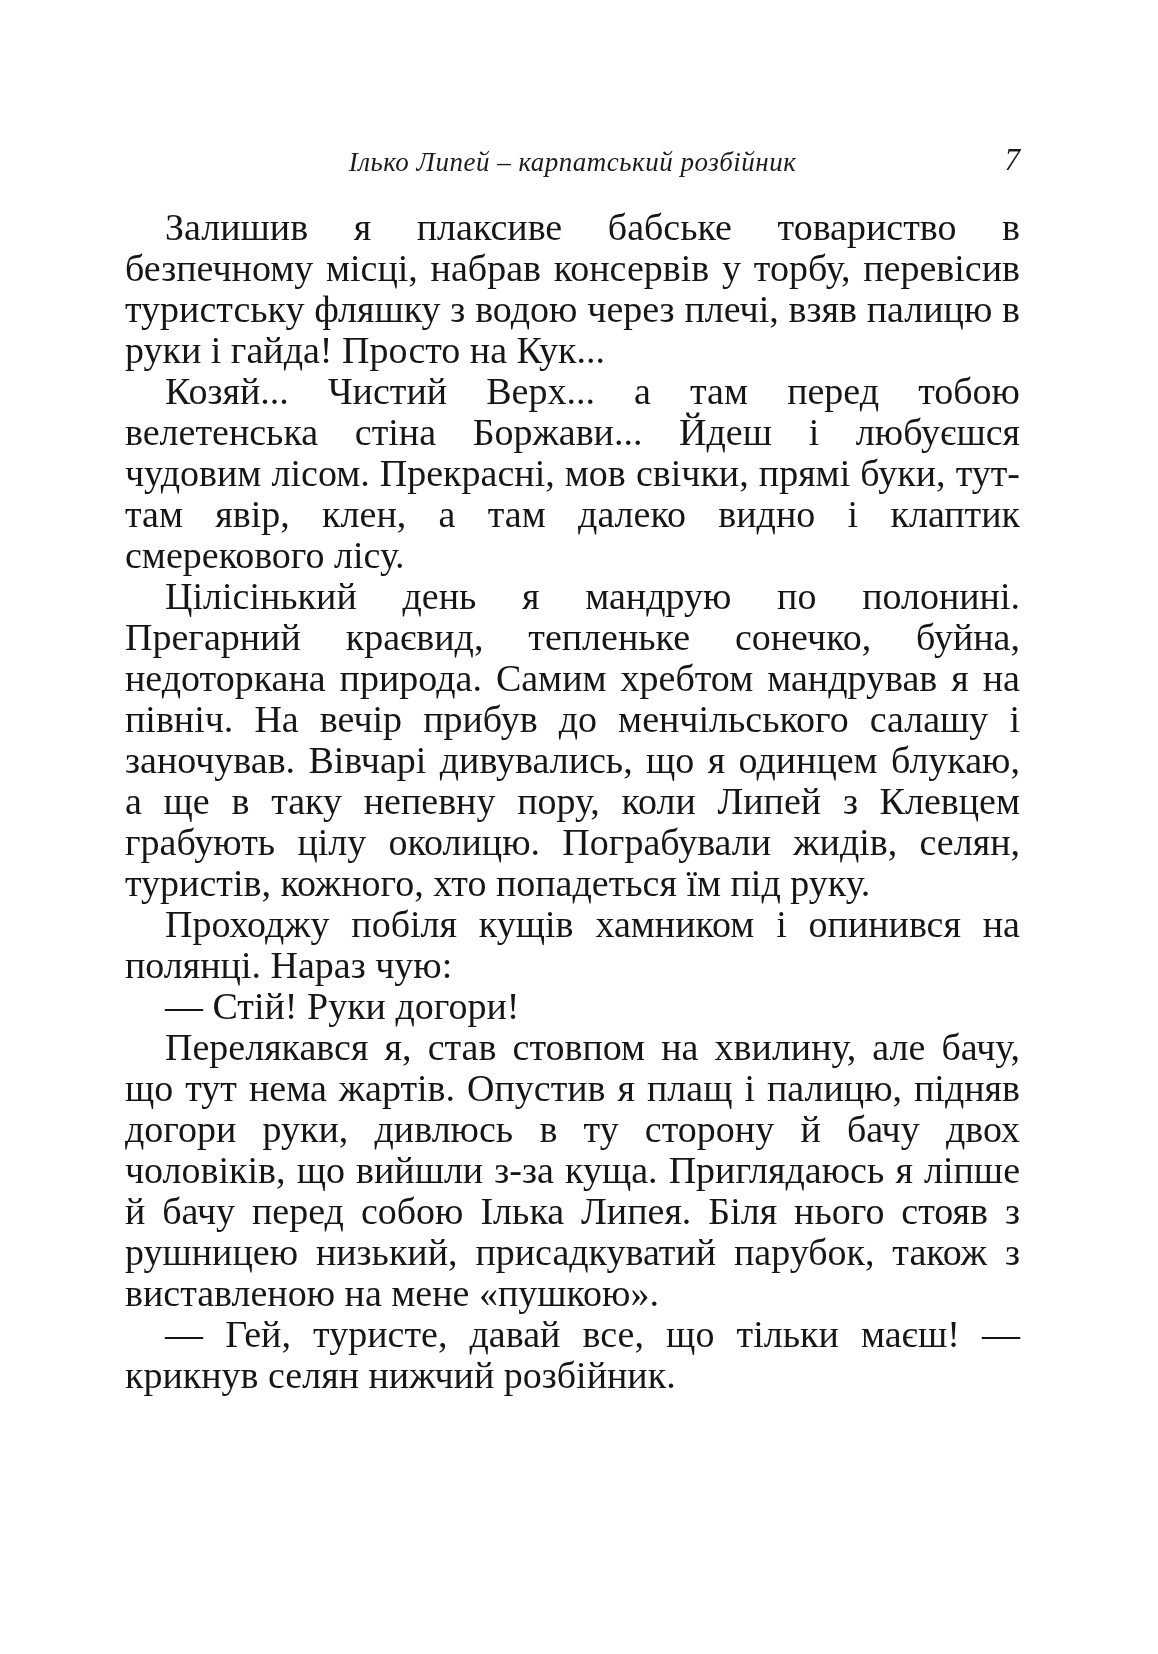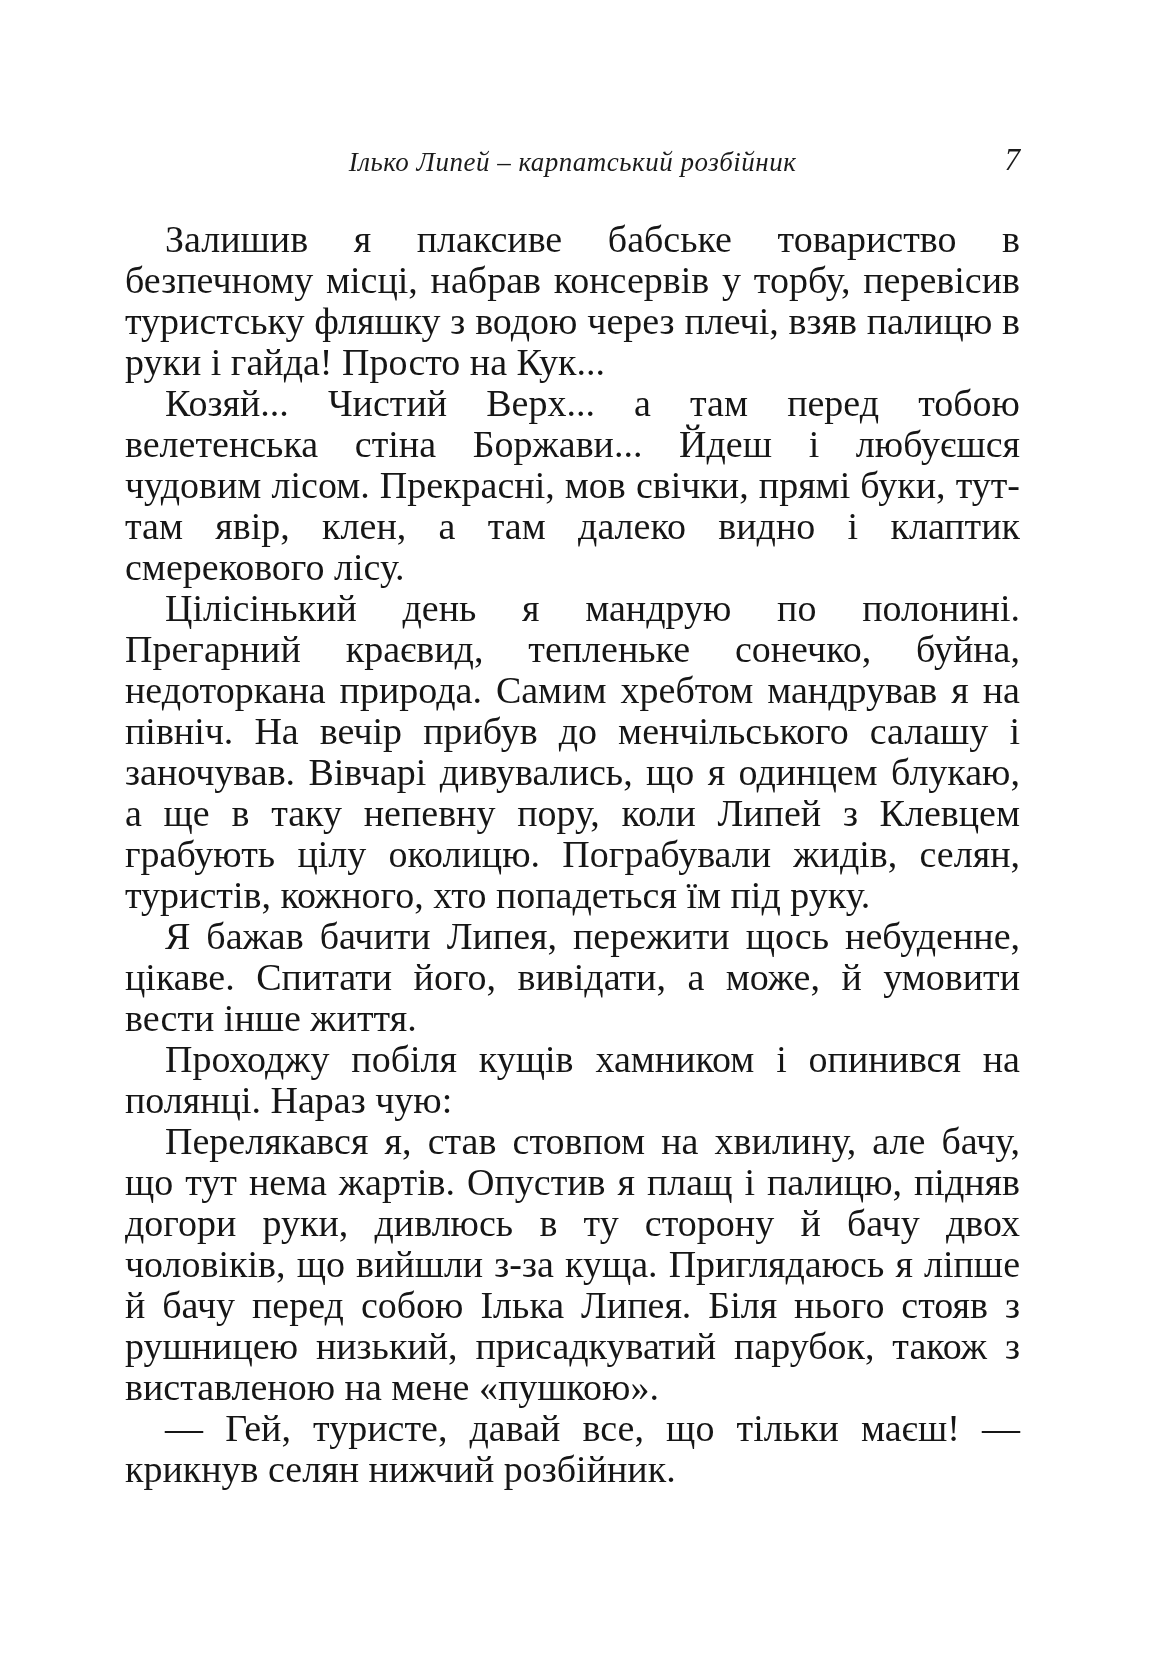"Ілько Липей – карпатський розбійник" .running-header { margin-bottom: 36px -> 24px }
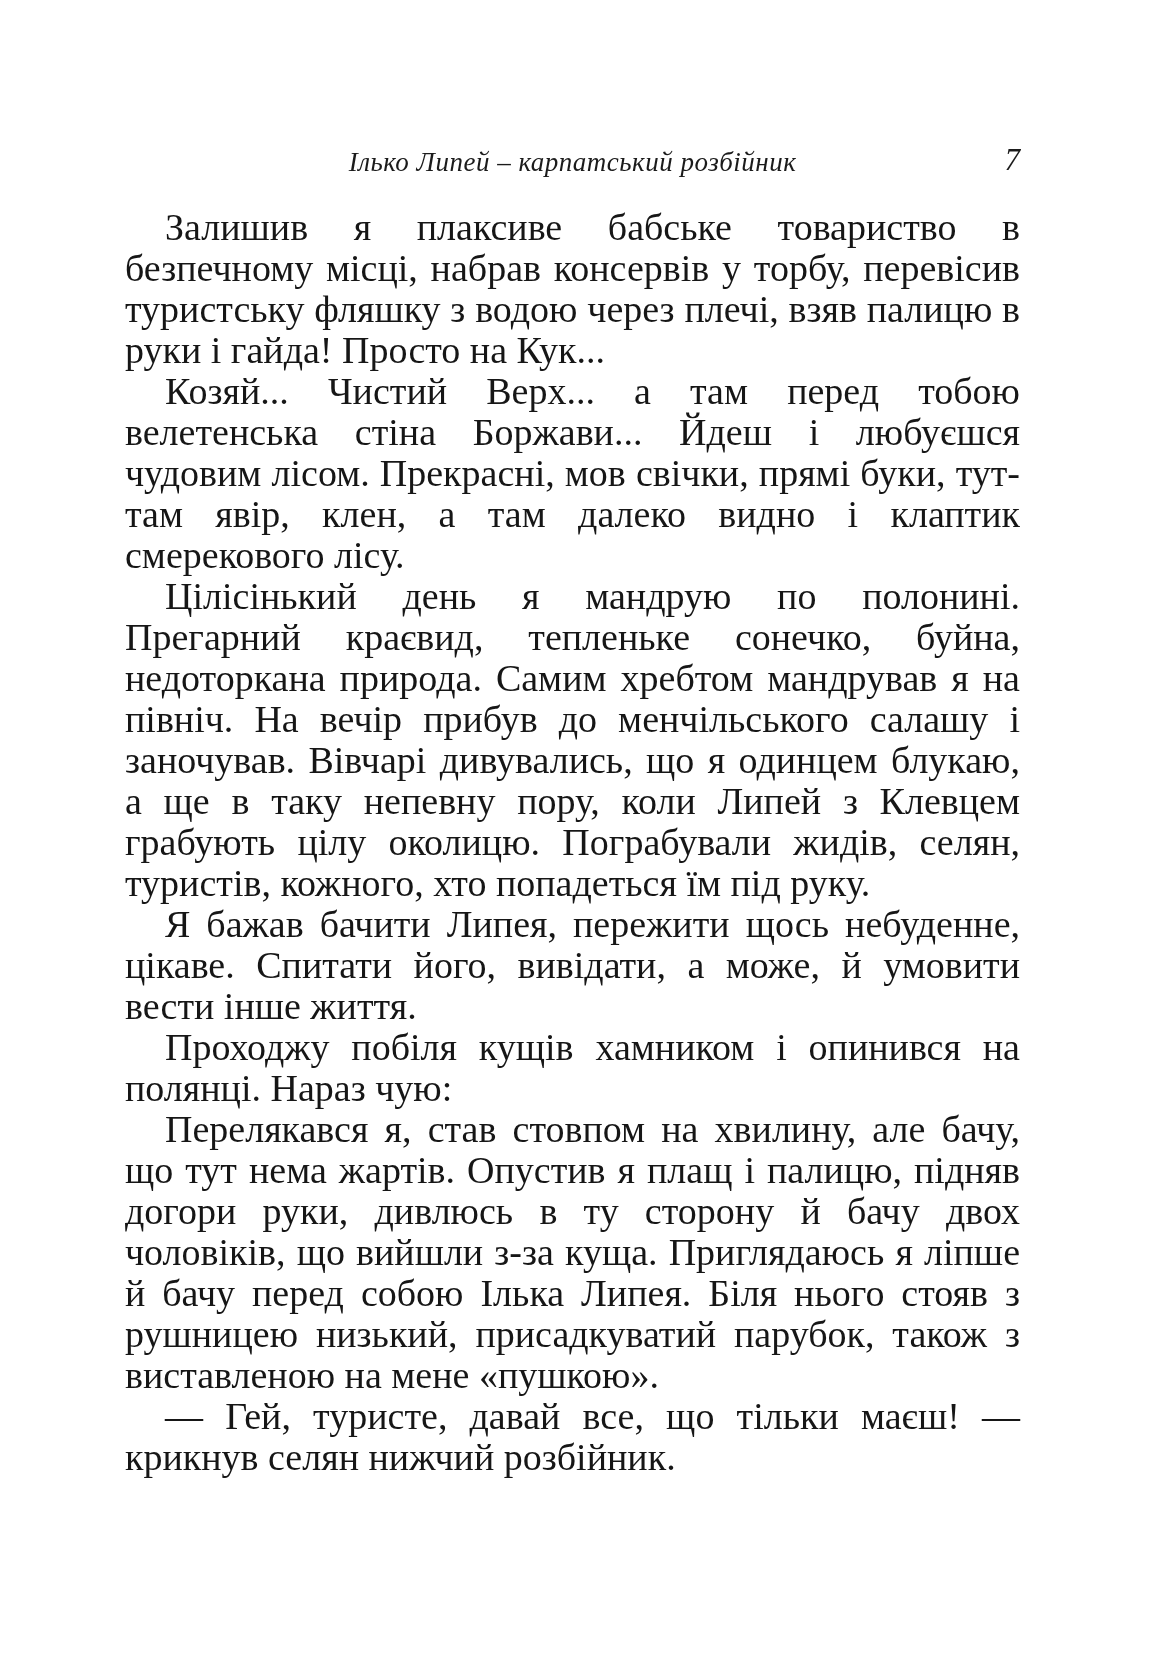"Я бажав бачити Липея, пережити" p { html: <p>Я бажав бачити Липея, пережити щось небуденне, цікаве. Спитати його, вивідати, а може, й умовити вести інше життя.</p> -> none }
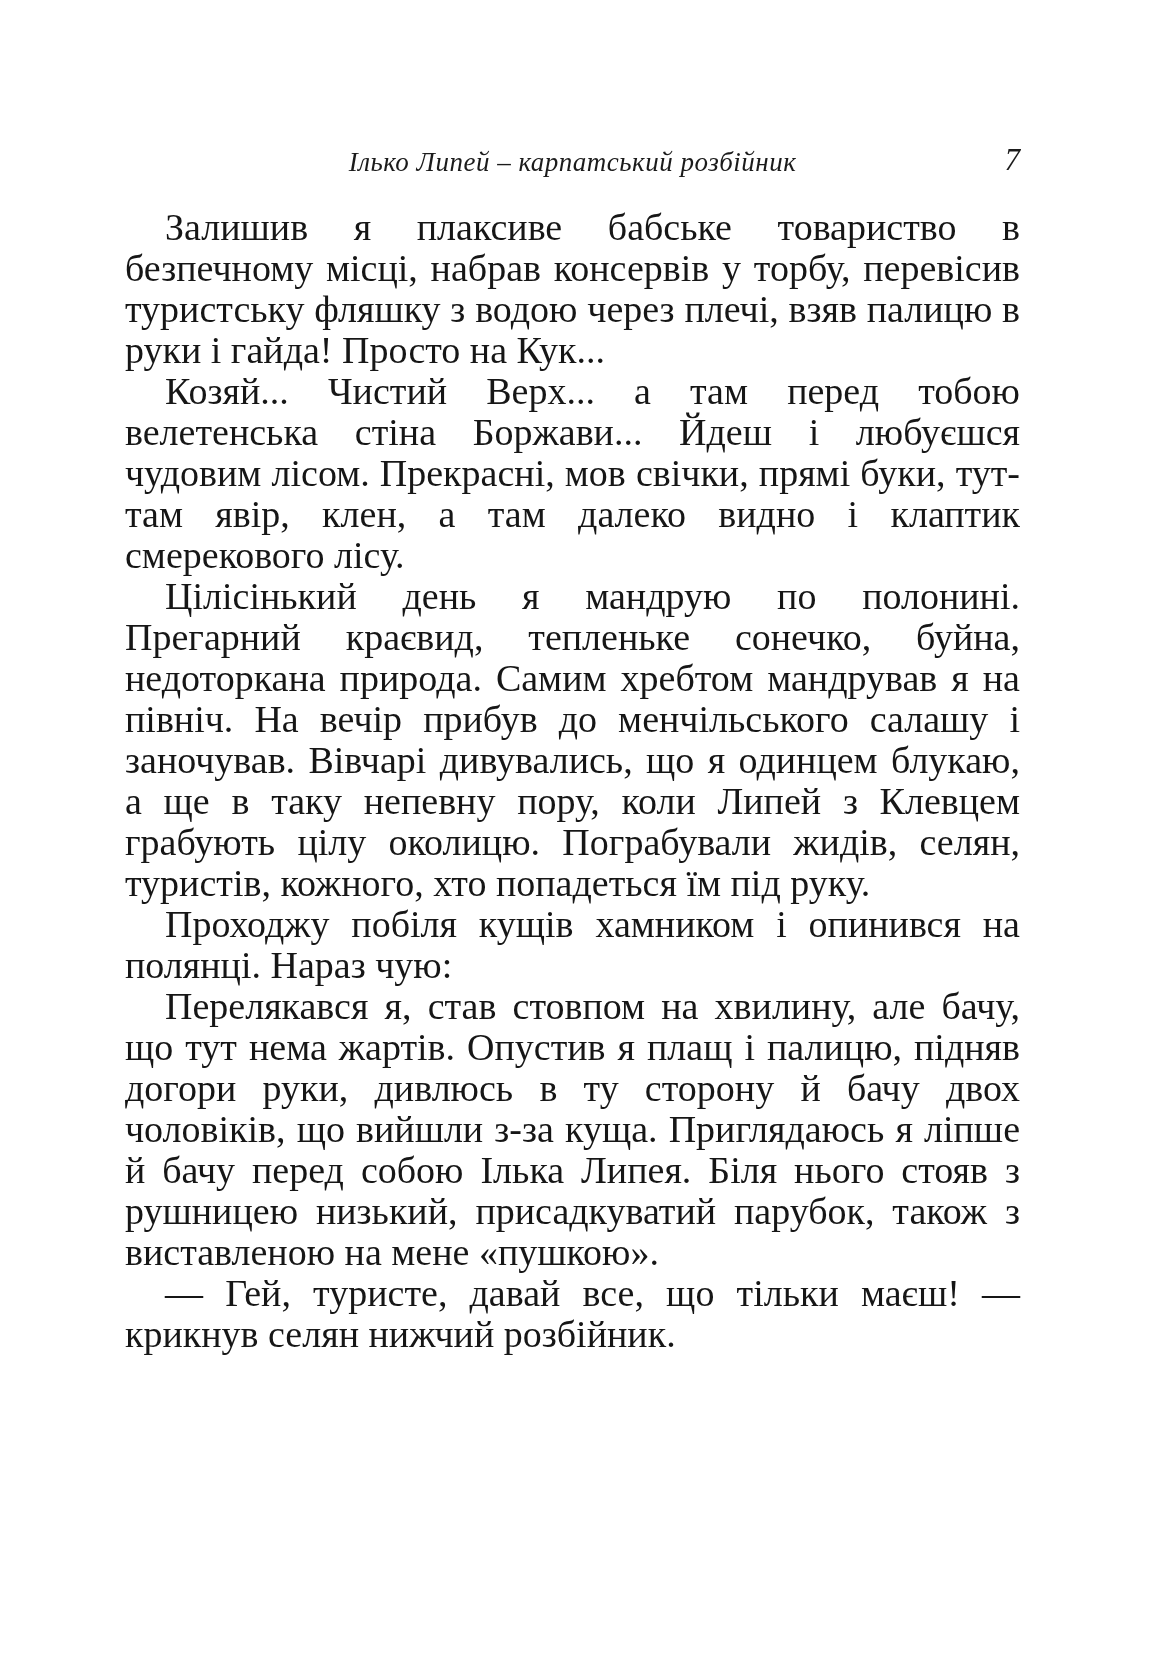"— Стій! Руки догори!" p { html: none -> <p>— Стій! Руки догори!</p> }
